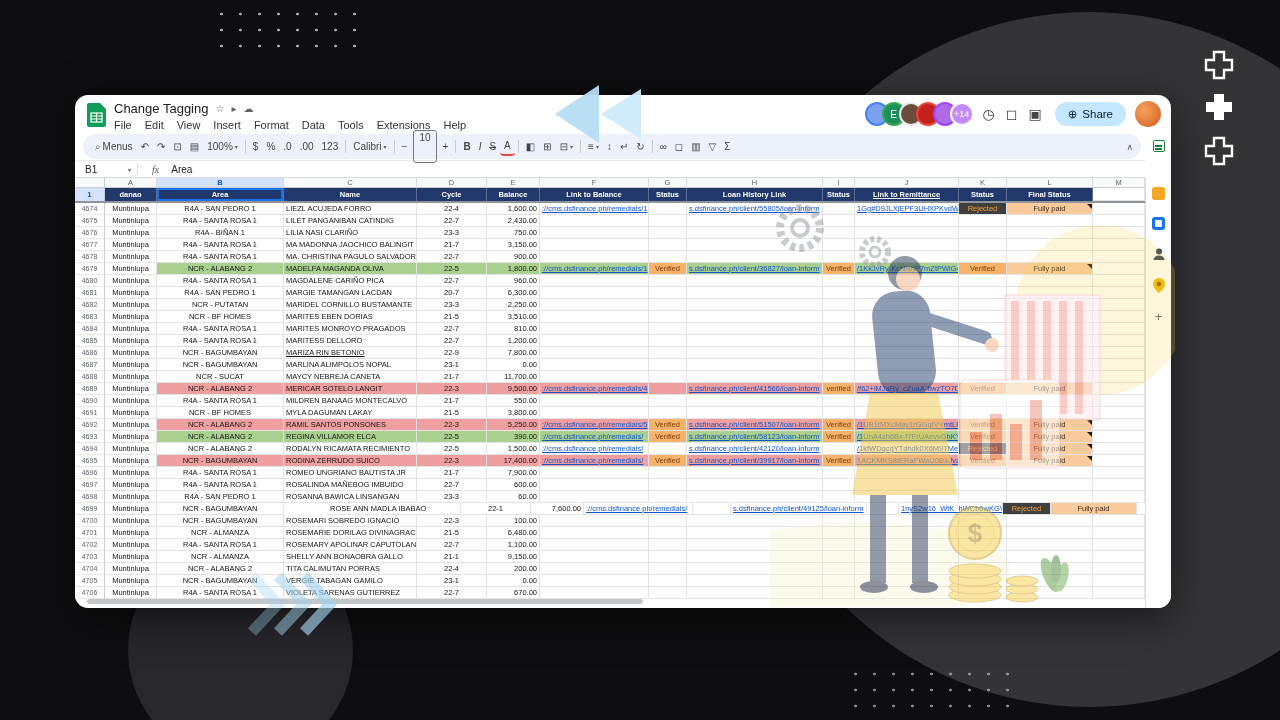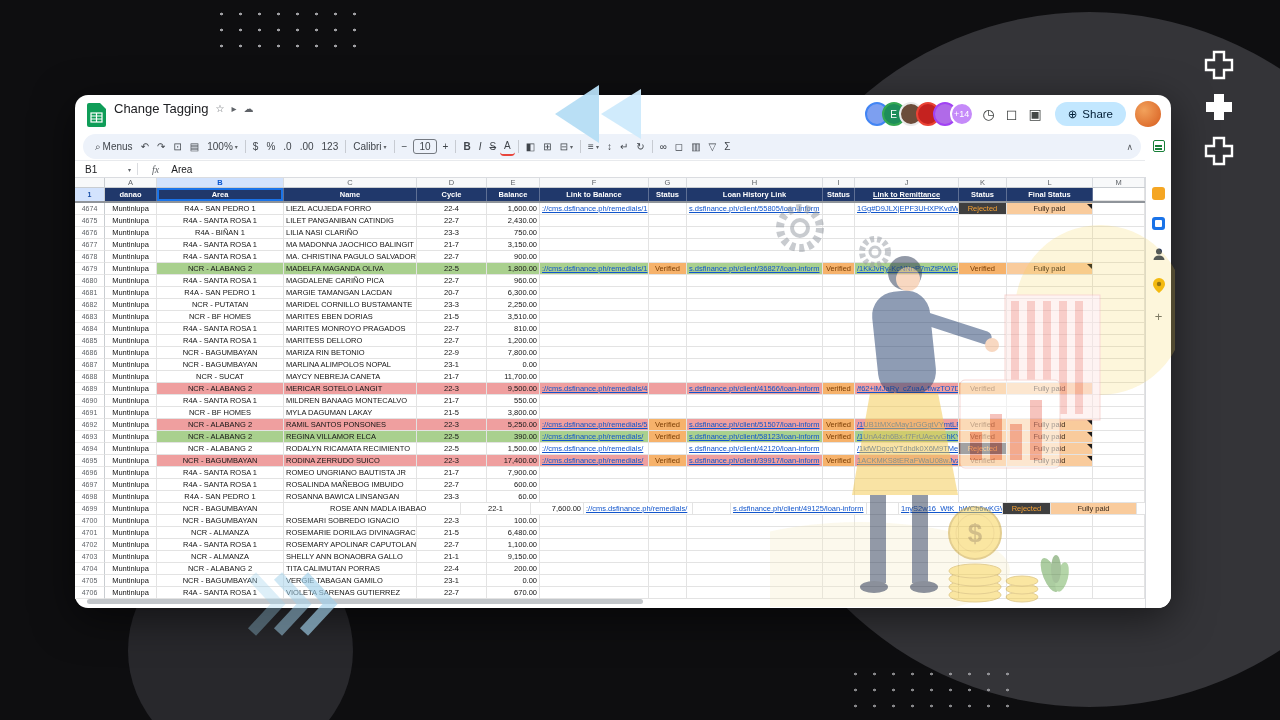"File" div.menu-row { html: none -> <div> <span>File</span> <span>Edit</span> <span>View</span> <span>Insert</span> <span>Format</span> <span>Data</span> <span>Tools</span> <span>Extensions</span> <span>Help</span> </div> }
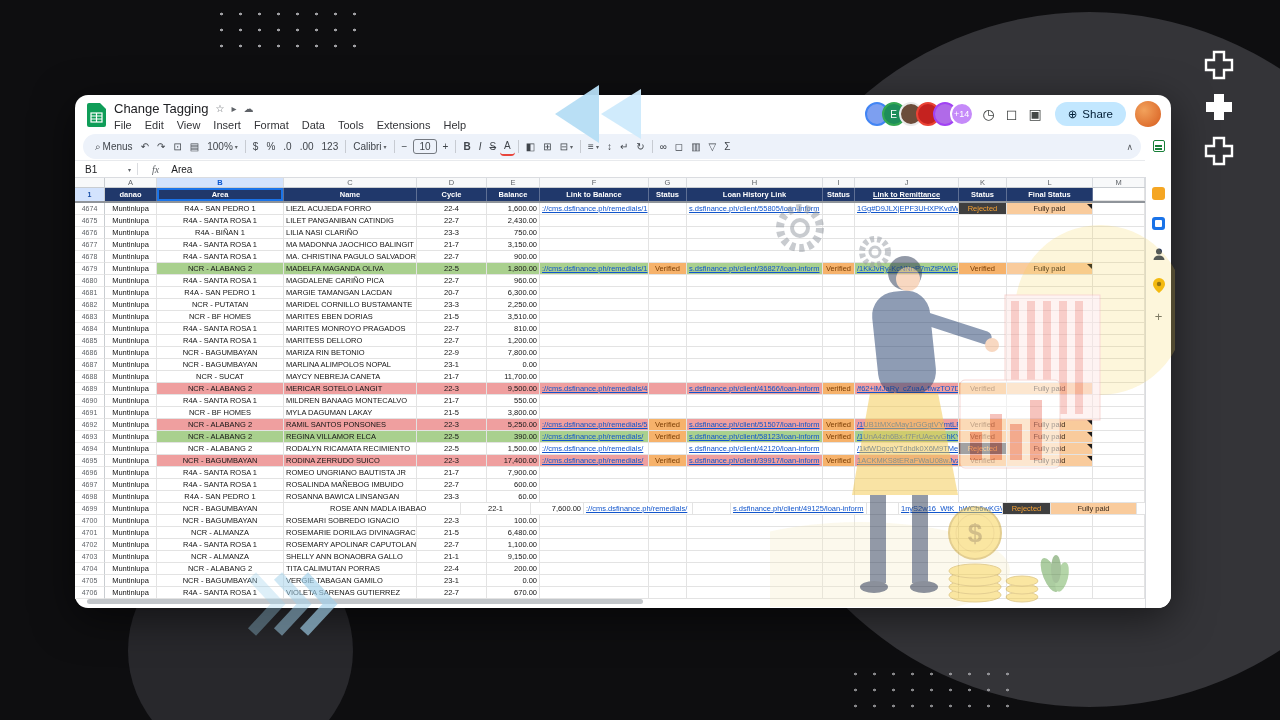"10" .size-box { height: 15px -> 33px }
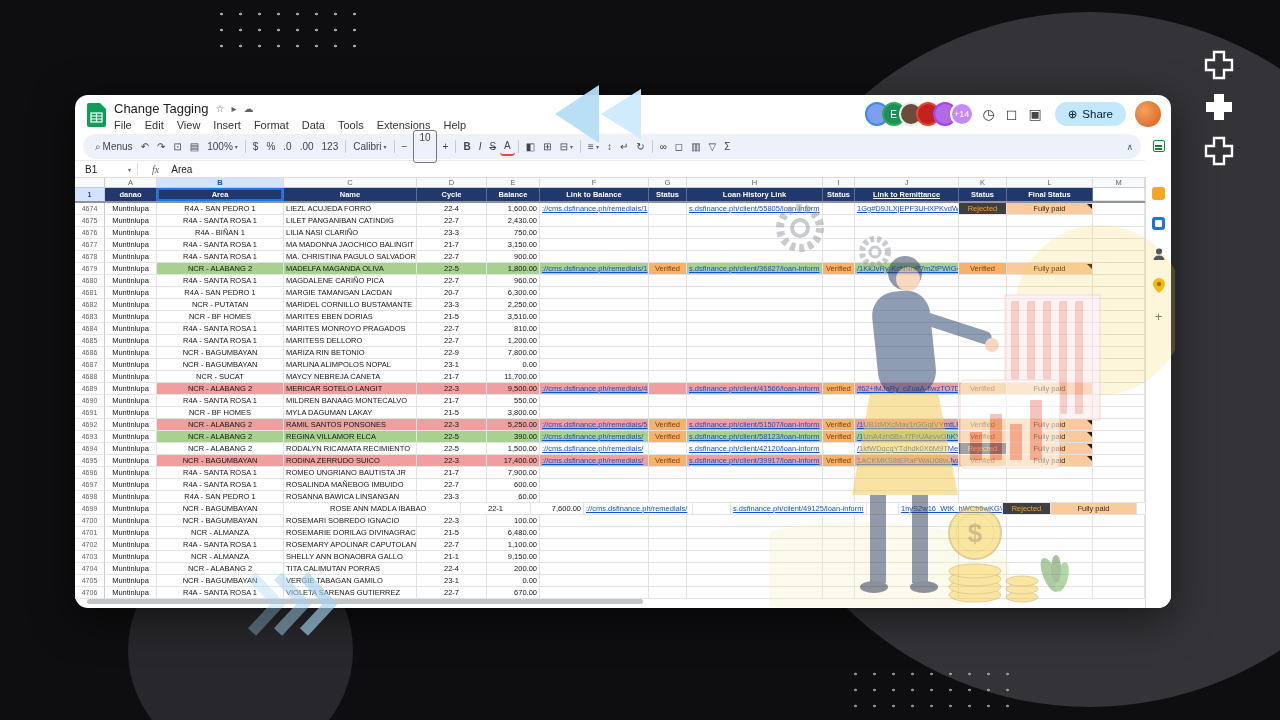"MARIZA RIN BETONIO" div.cell { text-decoration: none -> underline }
